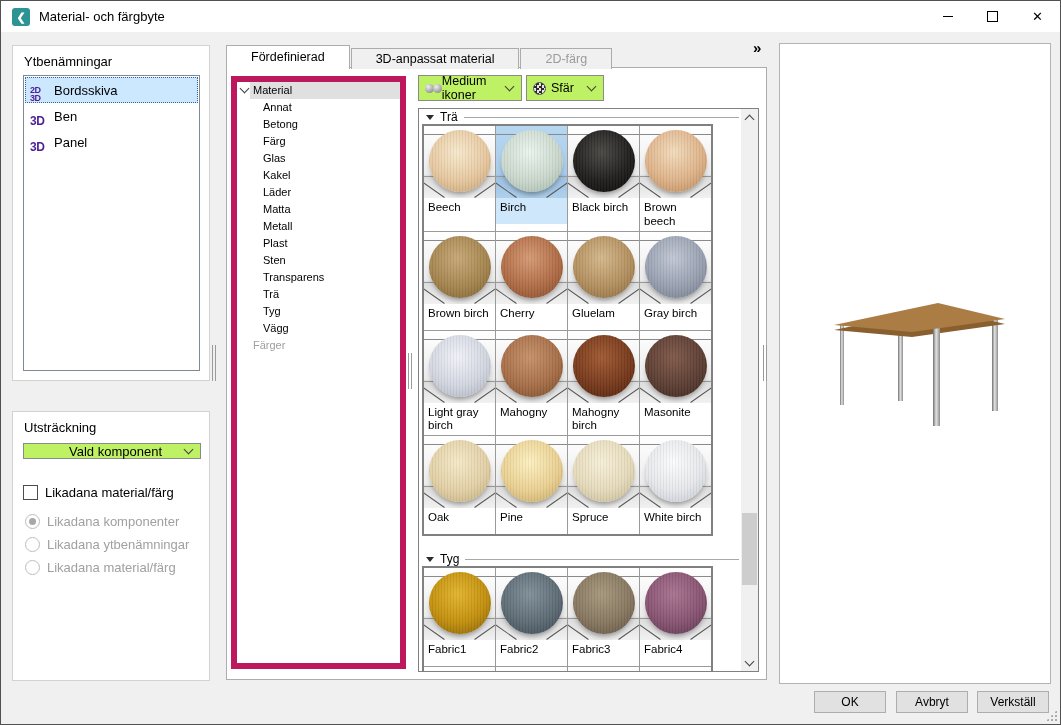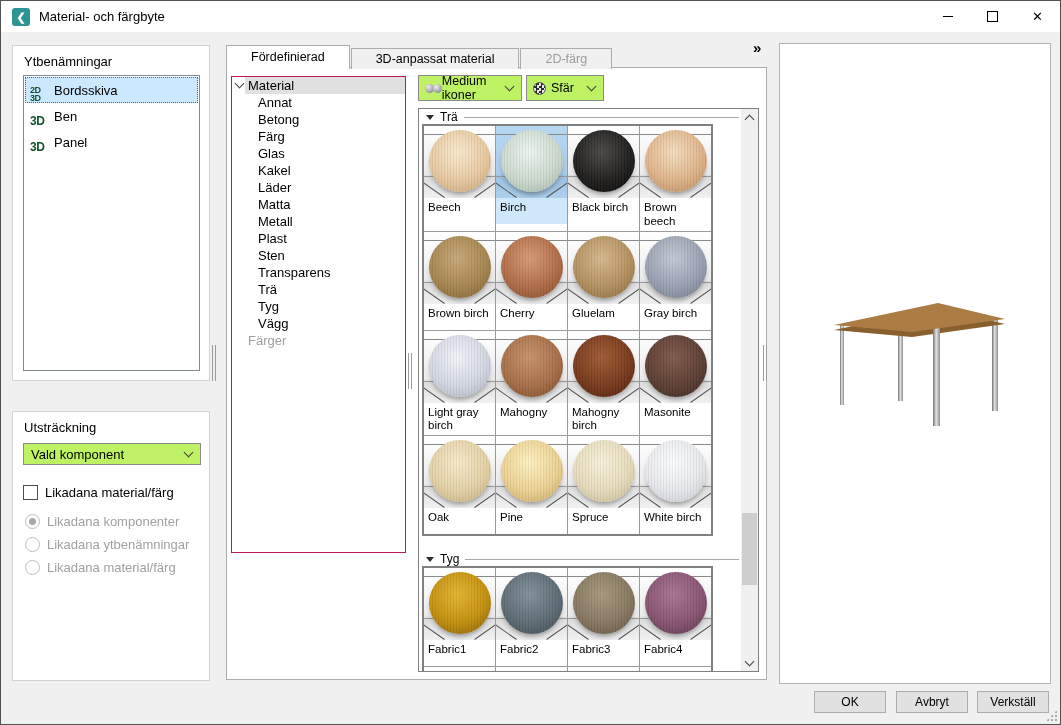"2D" .badge { color: #14532d -> #4c1d95 }
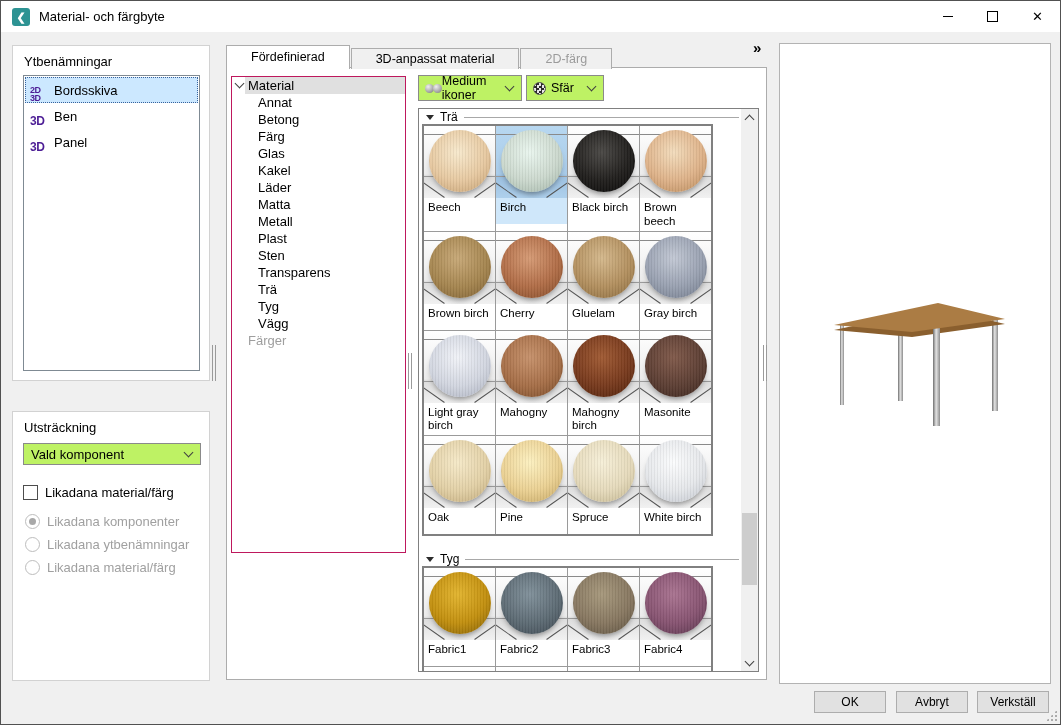"Material" .treebox { border: 1px solid #be185d -> 6px solid #be185d; font-size: 13px -> 11px; height: 477px -> 593px }
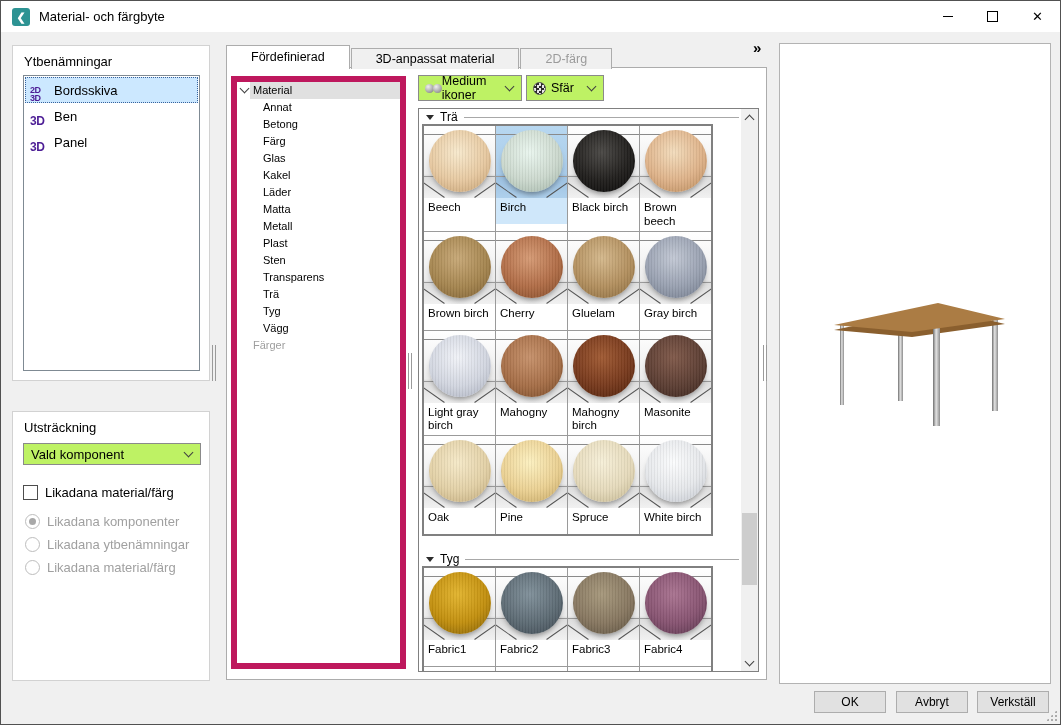"Vald komponent" .extent-combo { height: 22px -> 16px; justify-content: none -> center }
